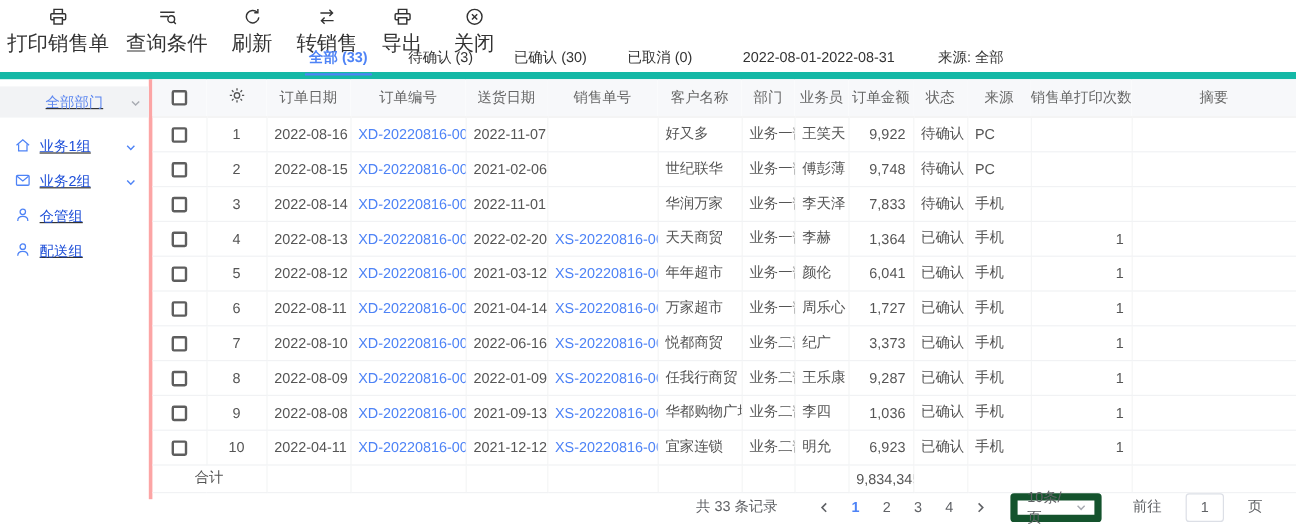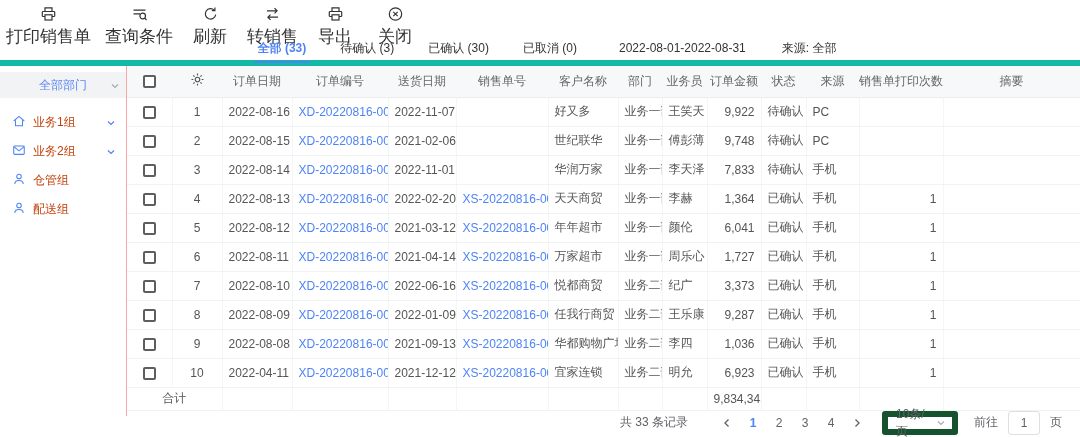"全部部门" .sidebar { border-right: 1px solid #fca5a5 -> 3px solid #fca5a5; text-decoration: none -> underline }
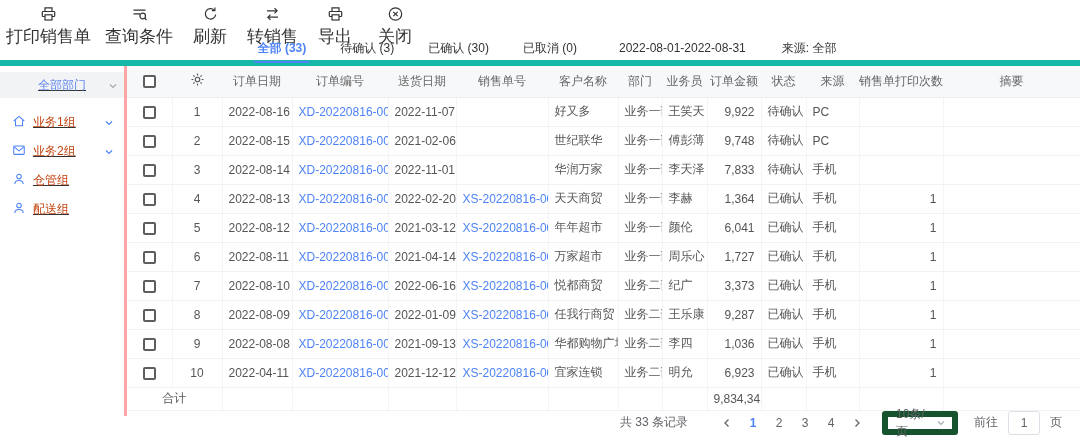"业务1组" .side-item { color: #c2410c -> #1d4ed8 }
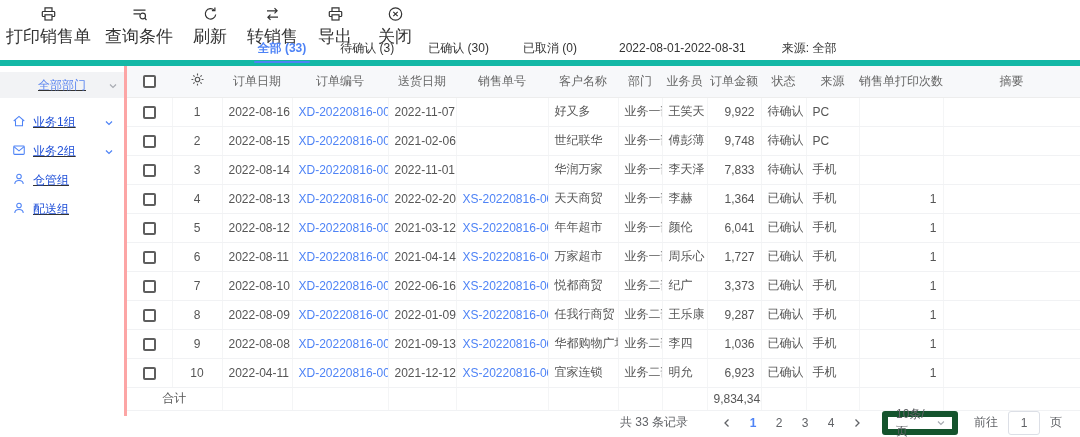"前往" .goto-label { margin: 0 2px -> 0 12px }
